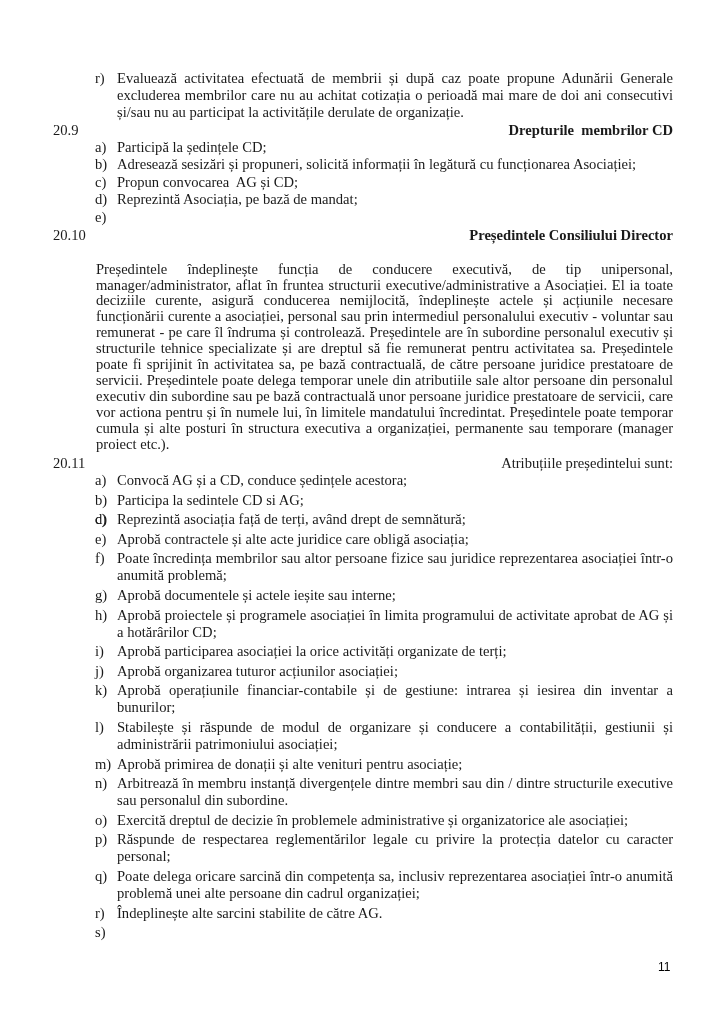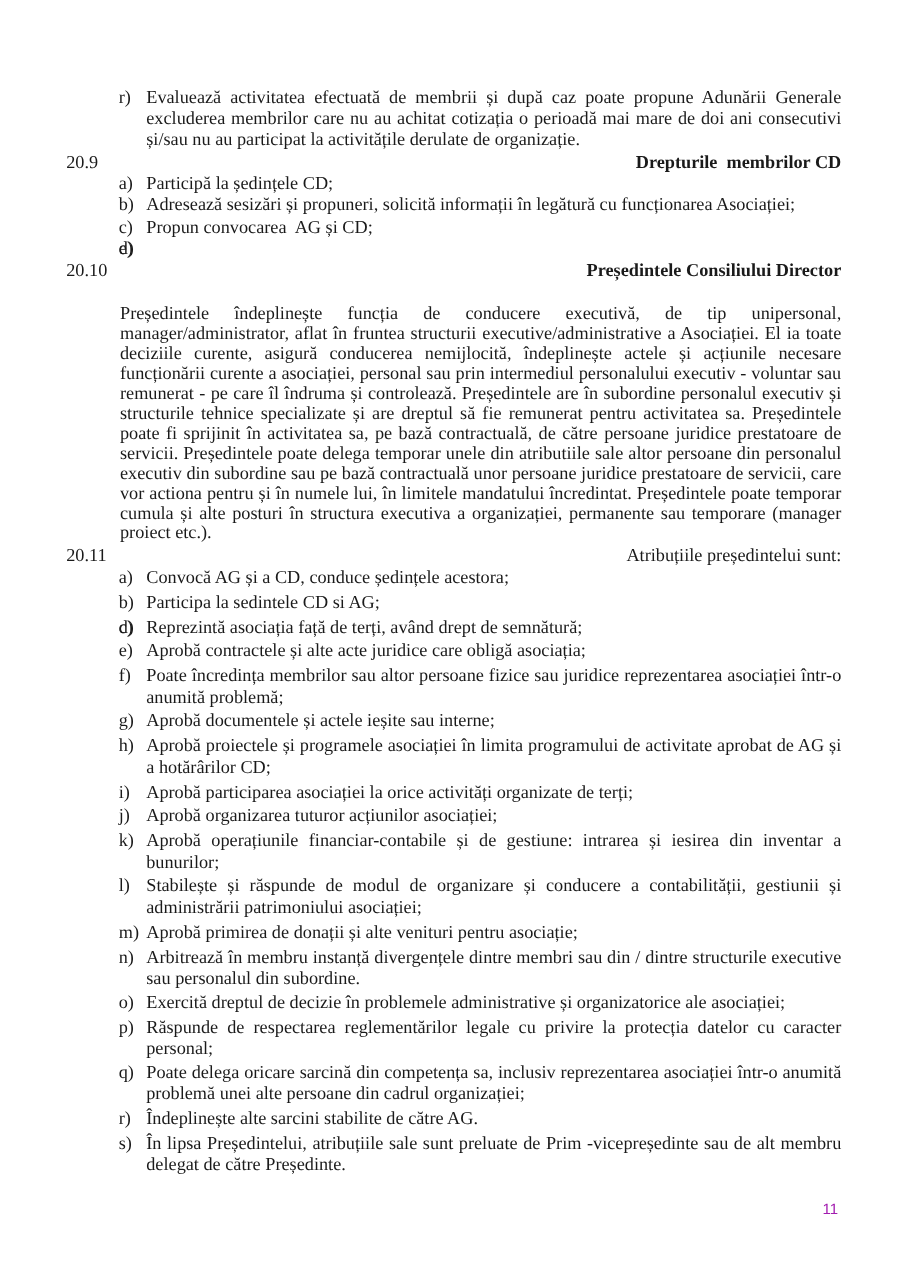"Reprezintă Asociația, pe bază de" span { html: none -> <span>Reprezintă Asociația, pe bază de mandat;</span> }
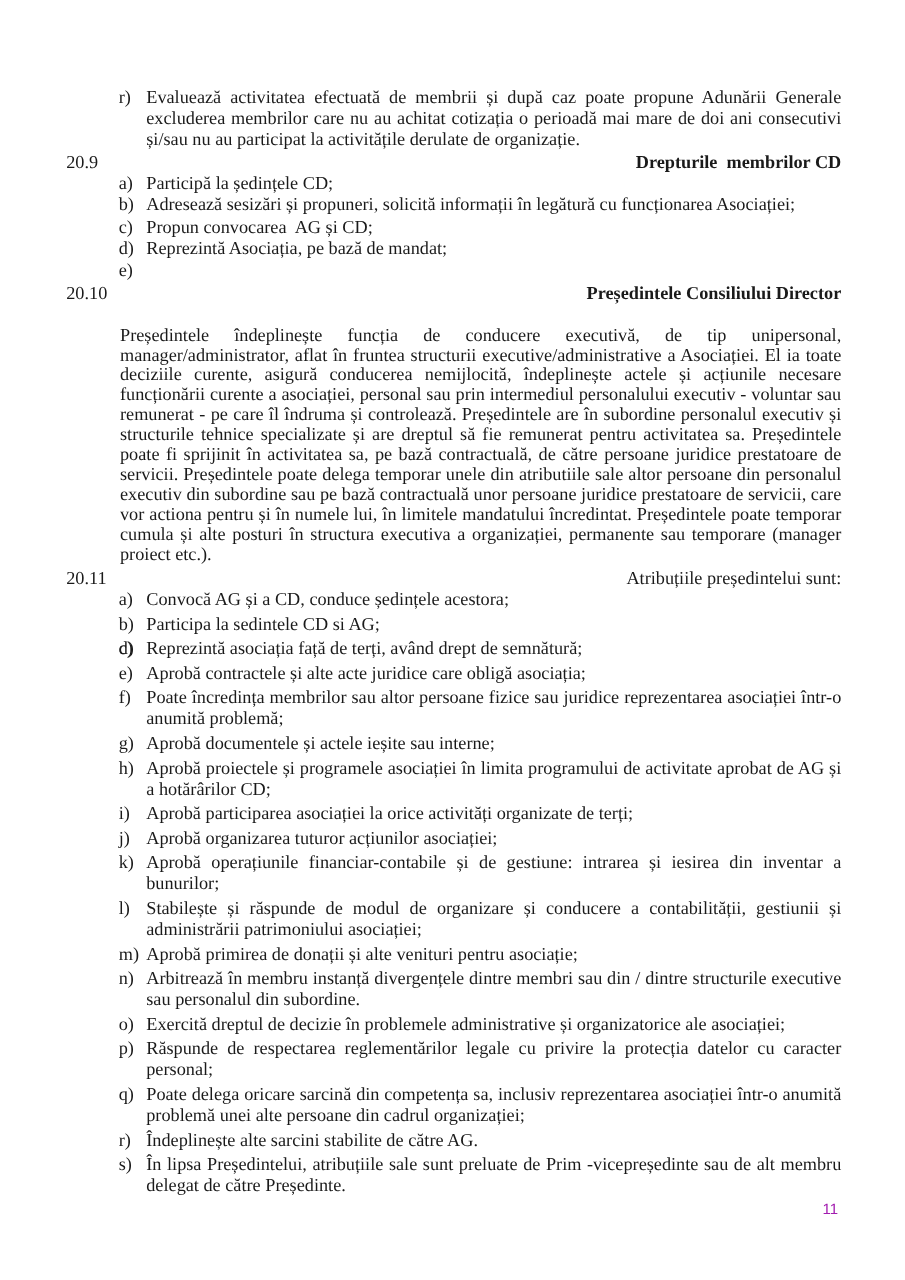"În lipsa Președintelui, atribuțiile sale" span { html: <span>În lipsa Președintelui, atribuțiile sale sunt preluate de Prim -vicepreședinte sau de alt membru delegat de către Președinte.</span> -> none }
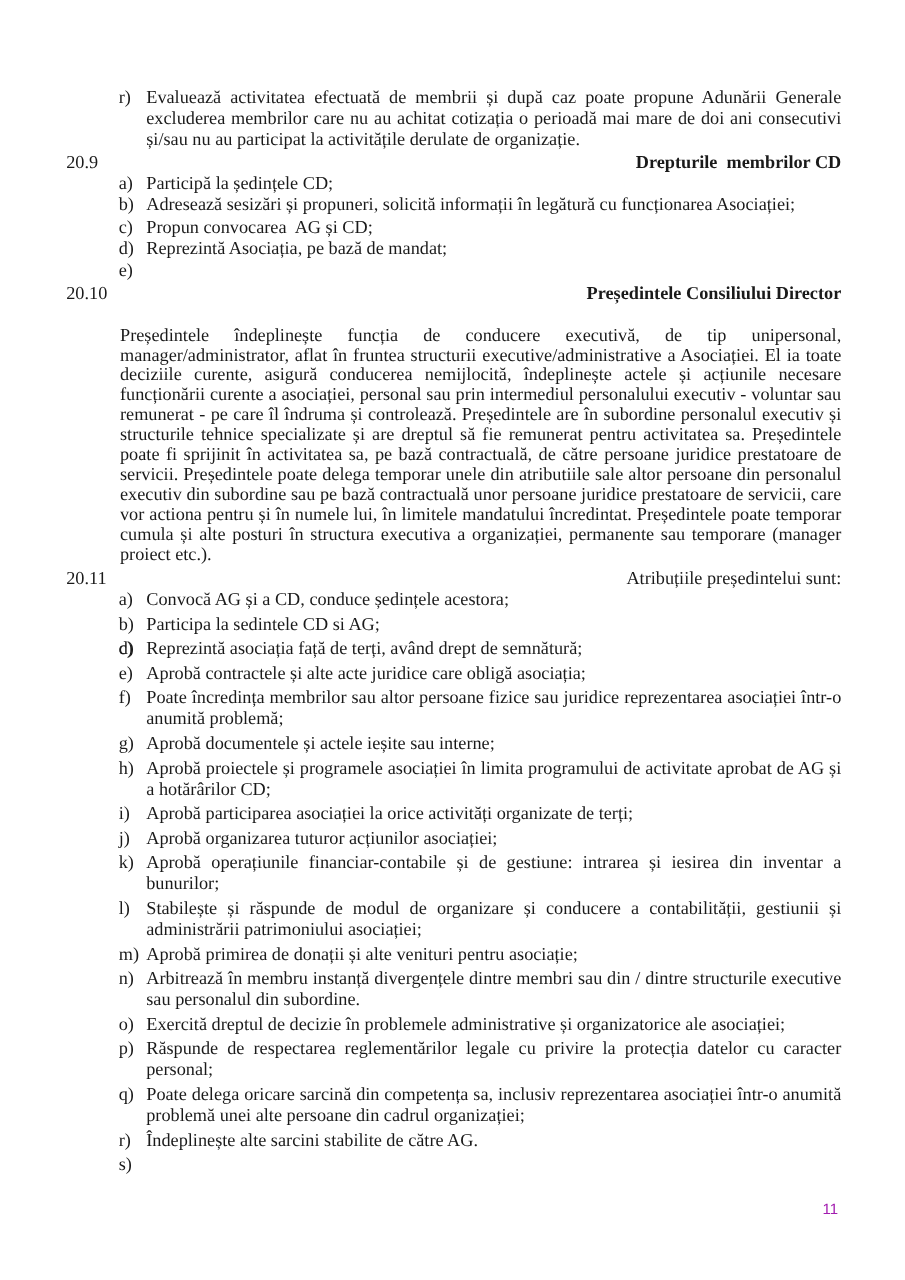"11" .pagenum { color: #a21caf -> #000000 }
